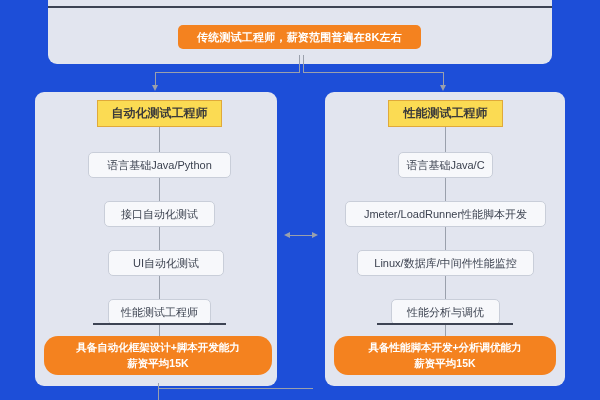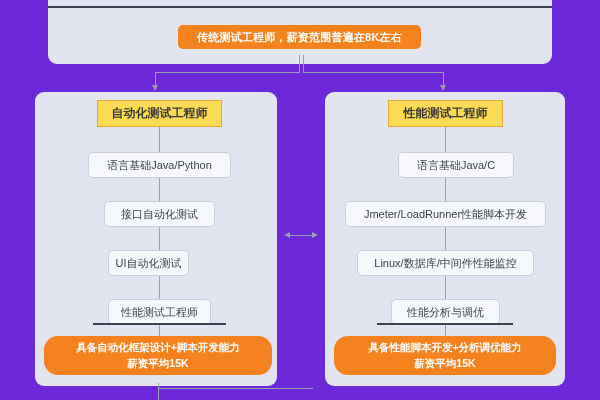"传统测试工程师，薪资范围普遍在8K左右" #canvas { background: #6d28d9 -> #1d4ed8 }
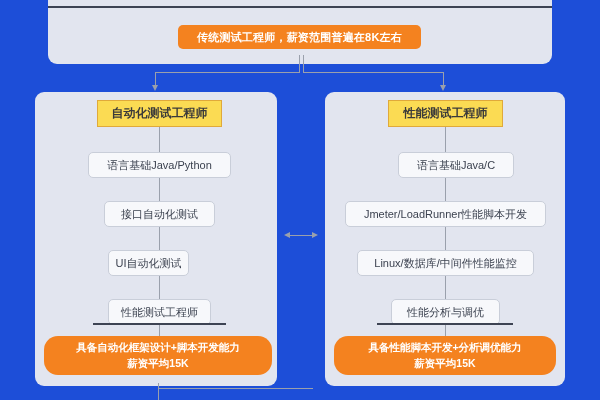"语言基础Java/C" div.chip { width: 116px -> 95px }
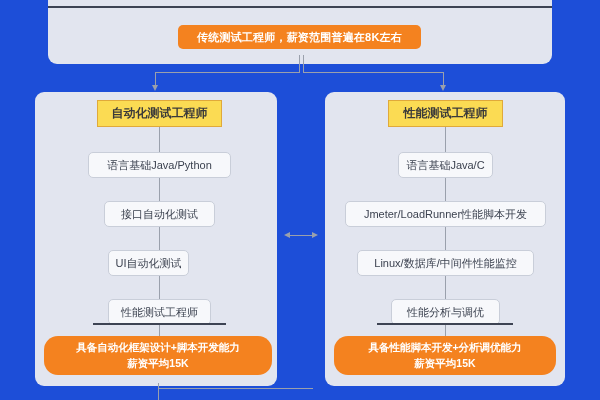"UI自动化测试" div.chip { width: 81px -> 116px }
